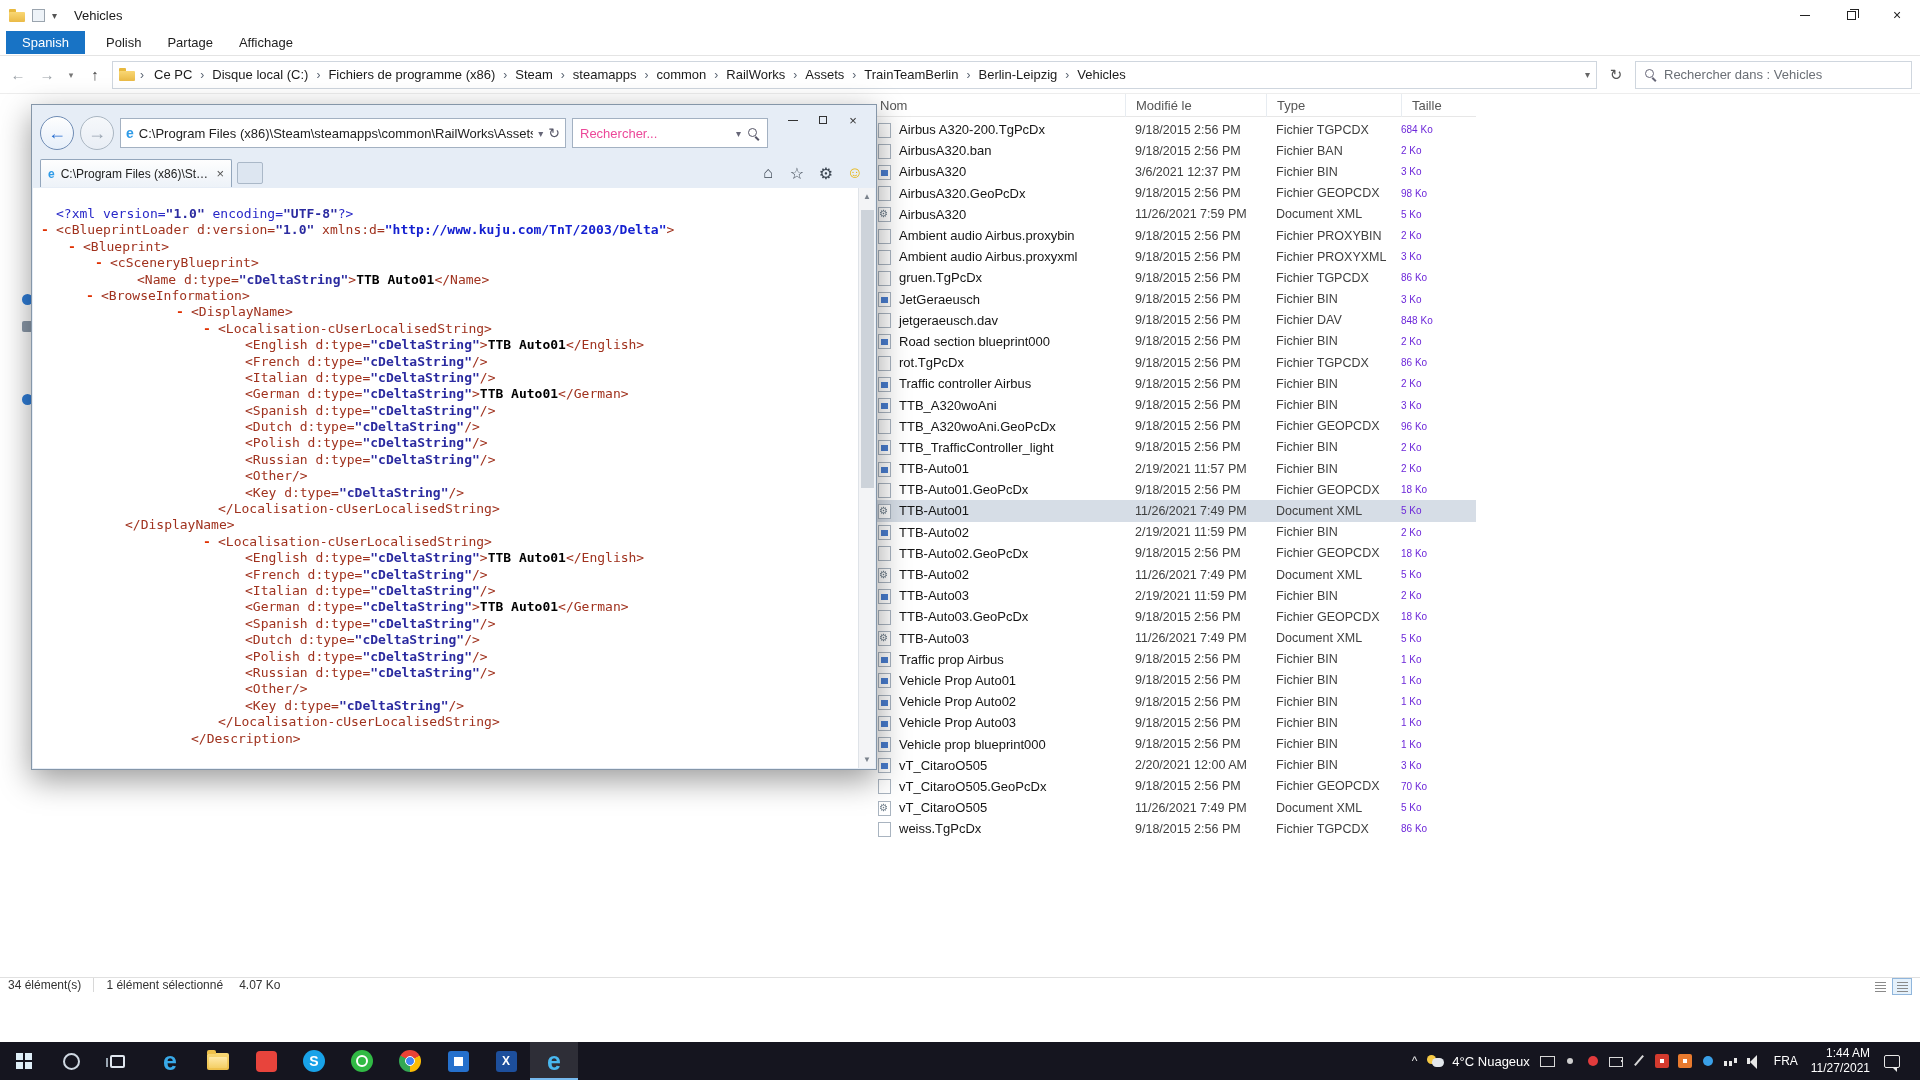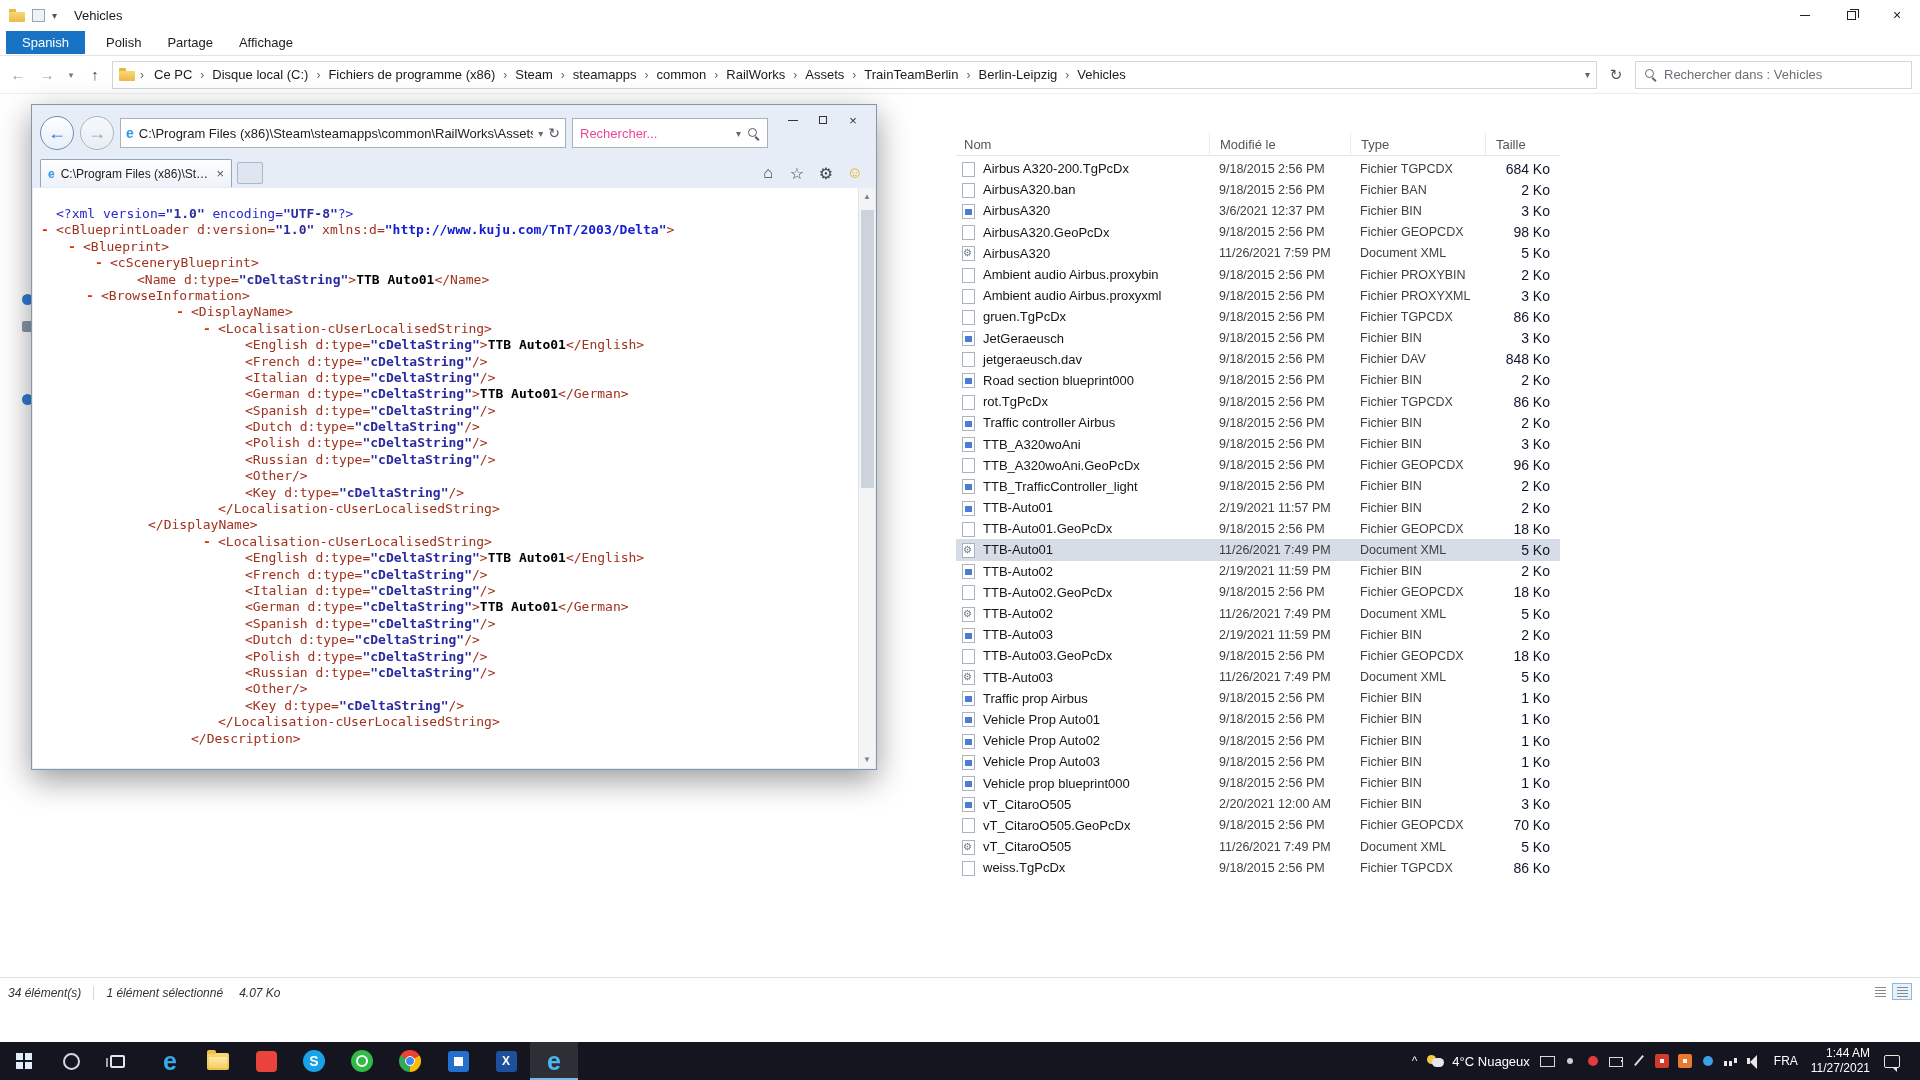"Nom" .filepane { left: 956px -> 872px; margin-top: 39px -> none }
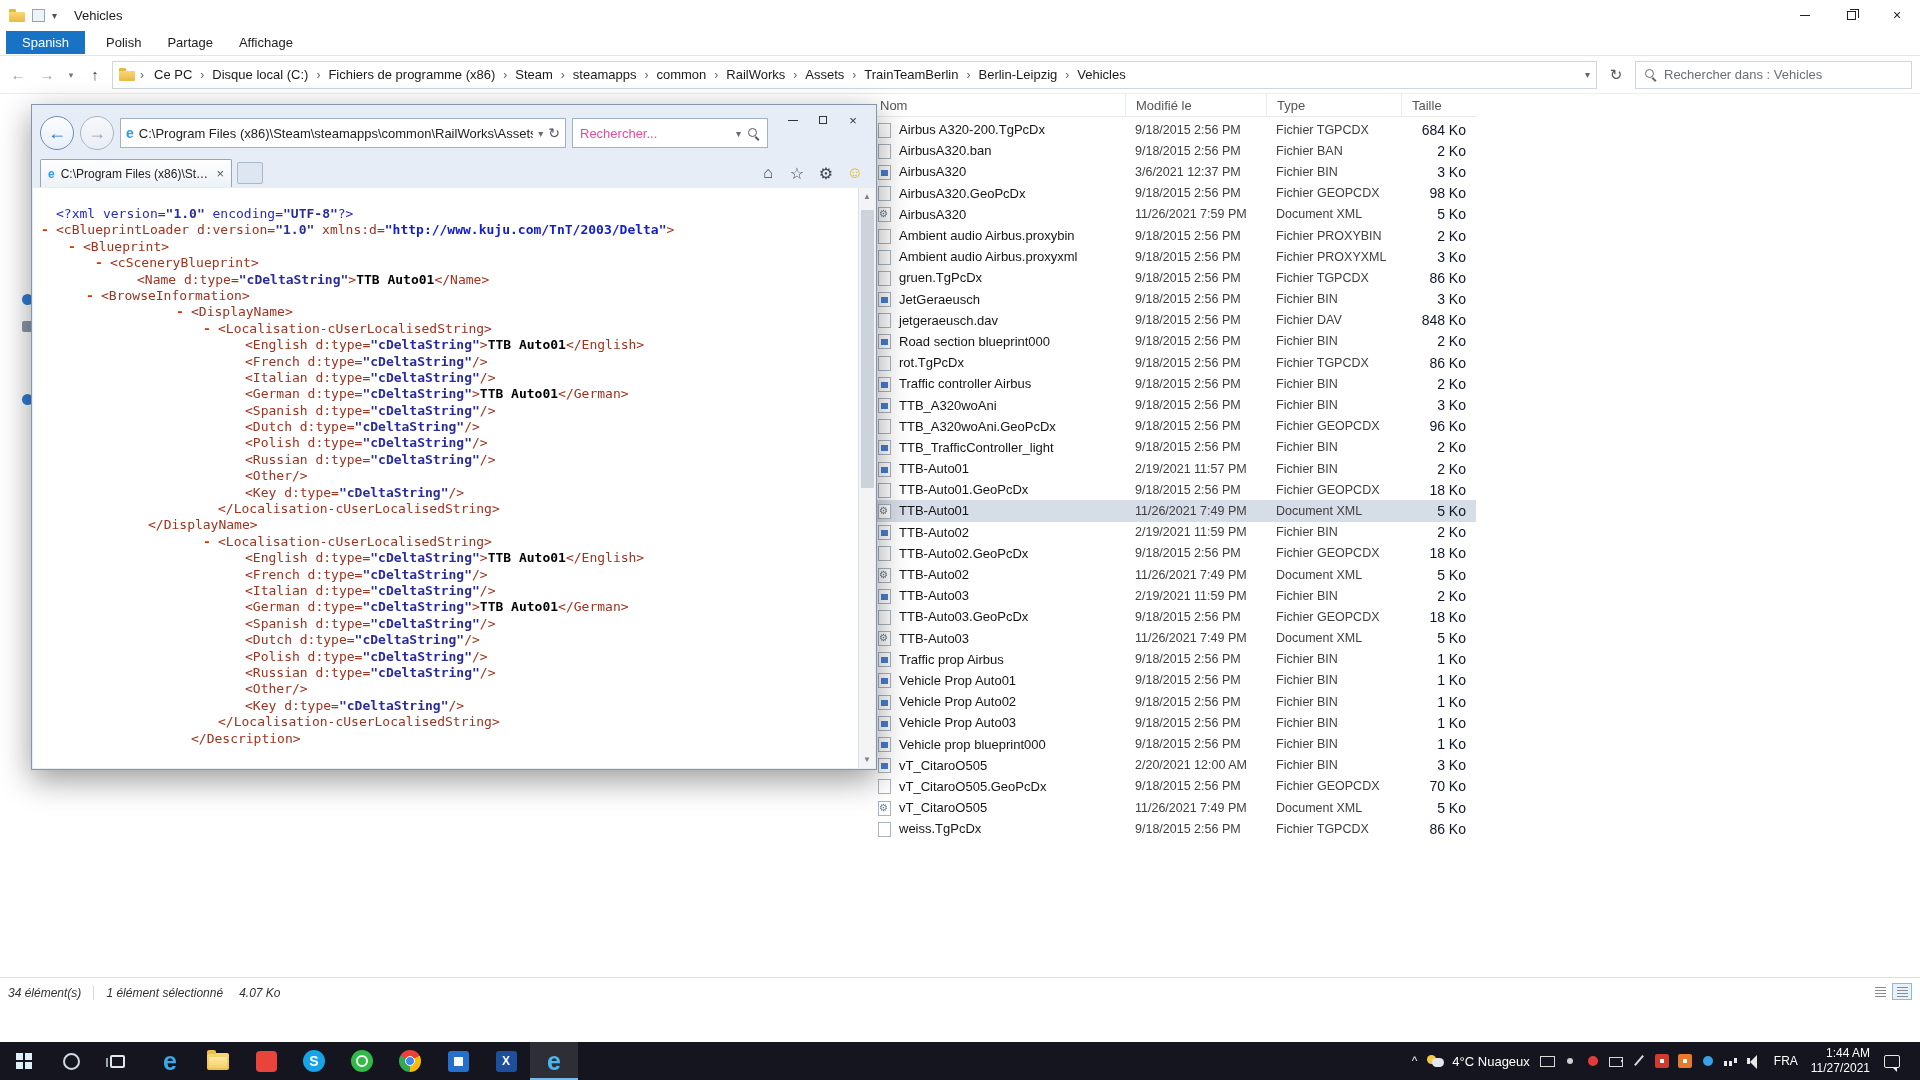"684 Ko" .csize { color: #0f172a -> #6d28d9; font-size: 14px -> 10px; text-align: right -> none }
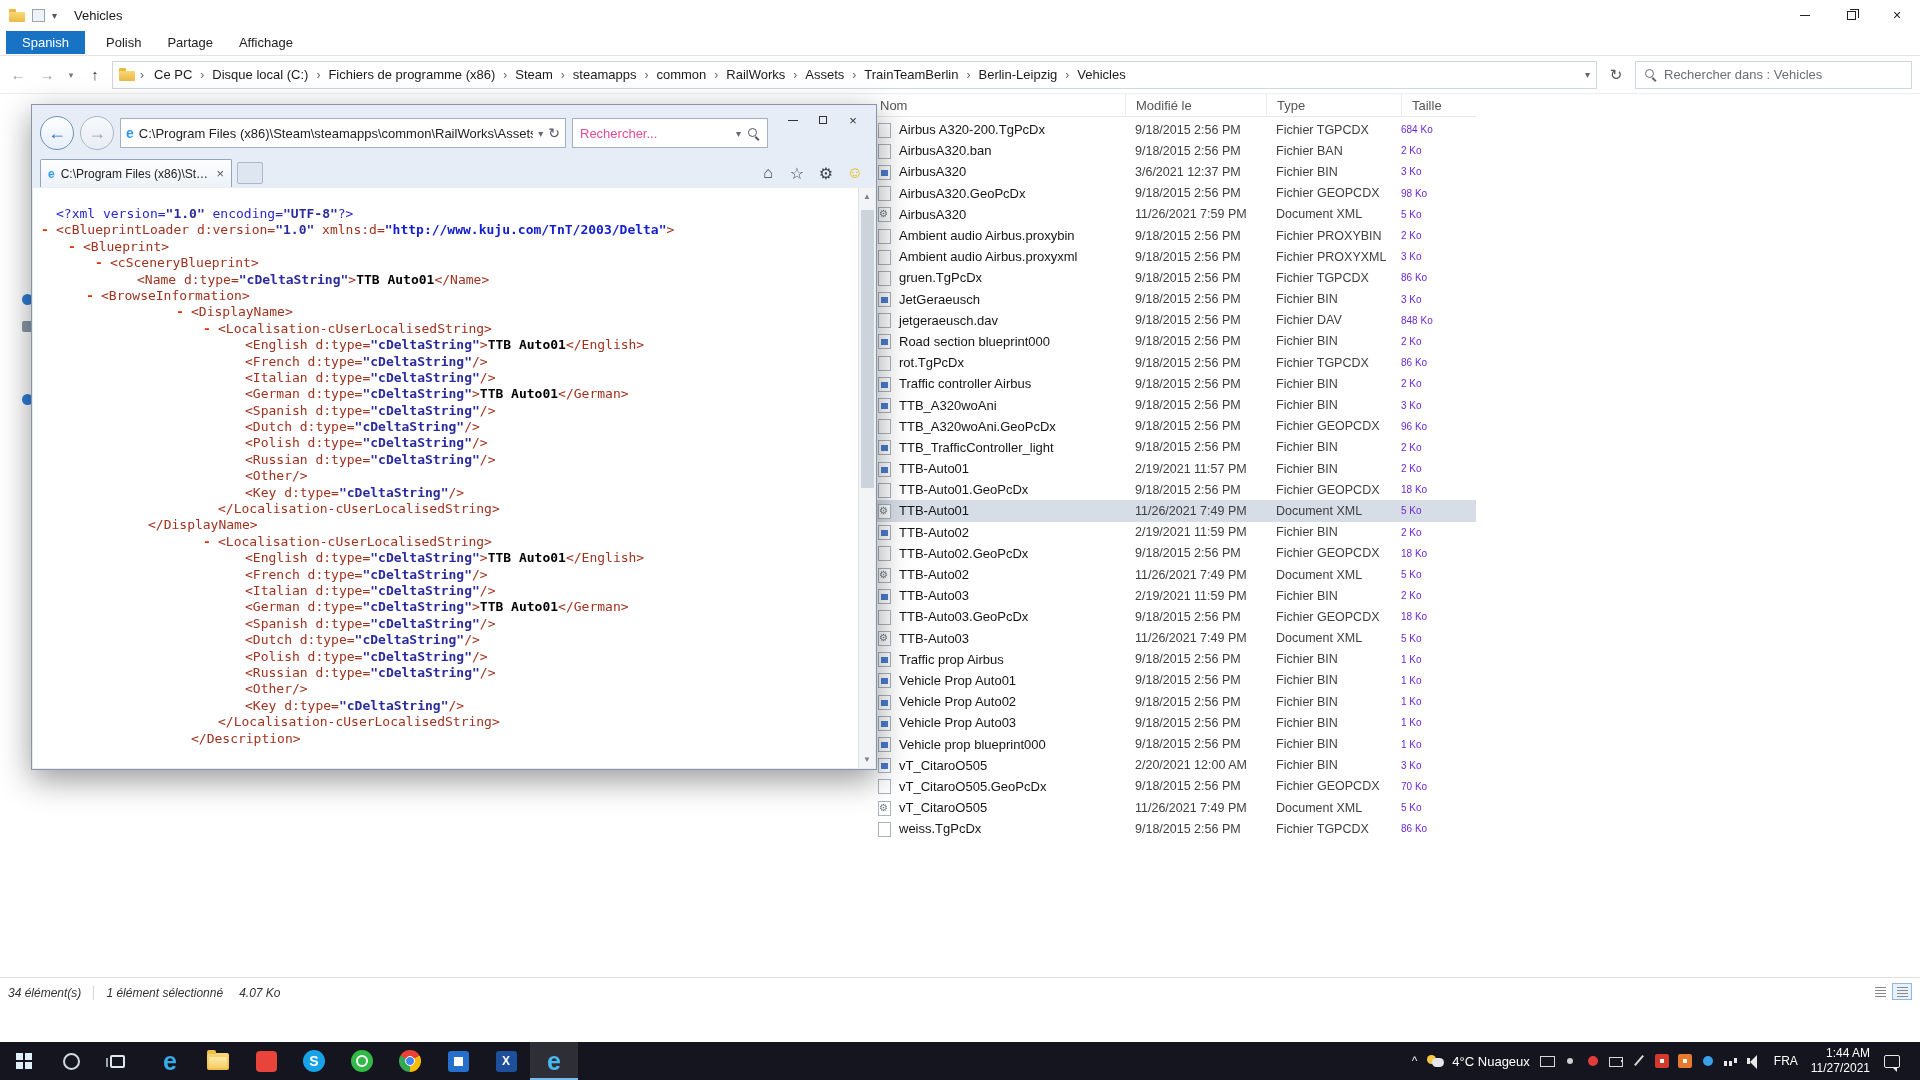"</DisplayName>" div.xline { padding-left: 100px -> 77px }
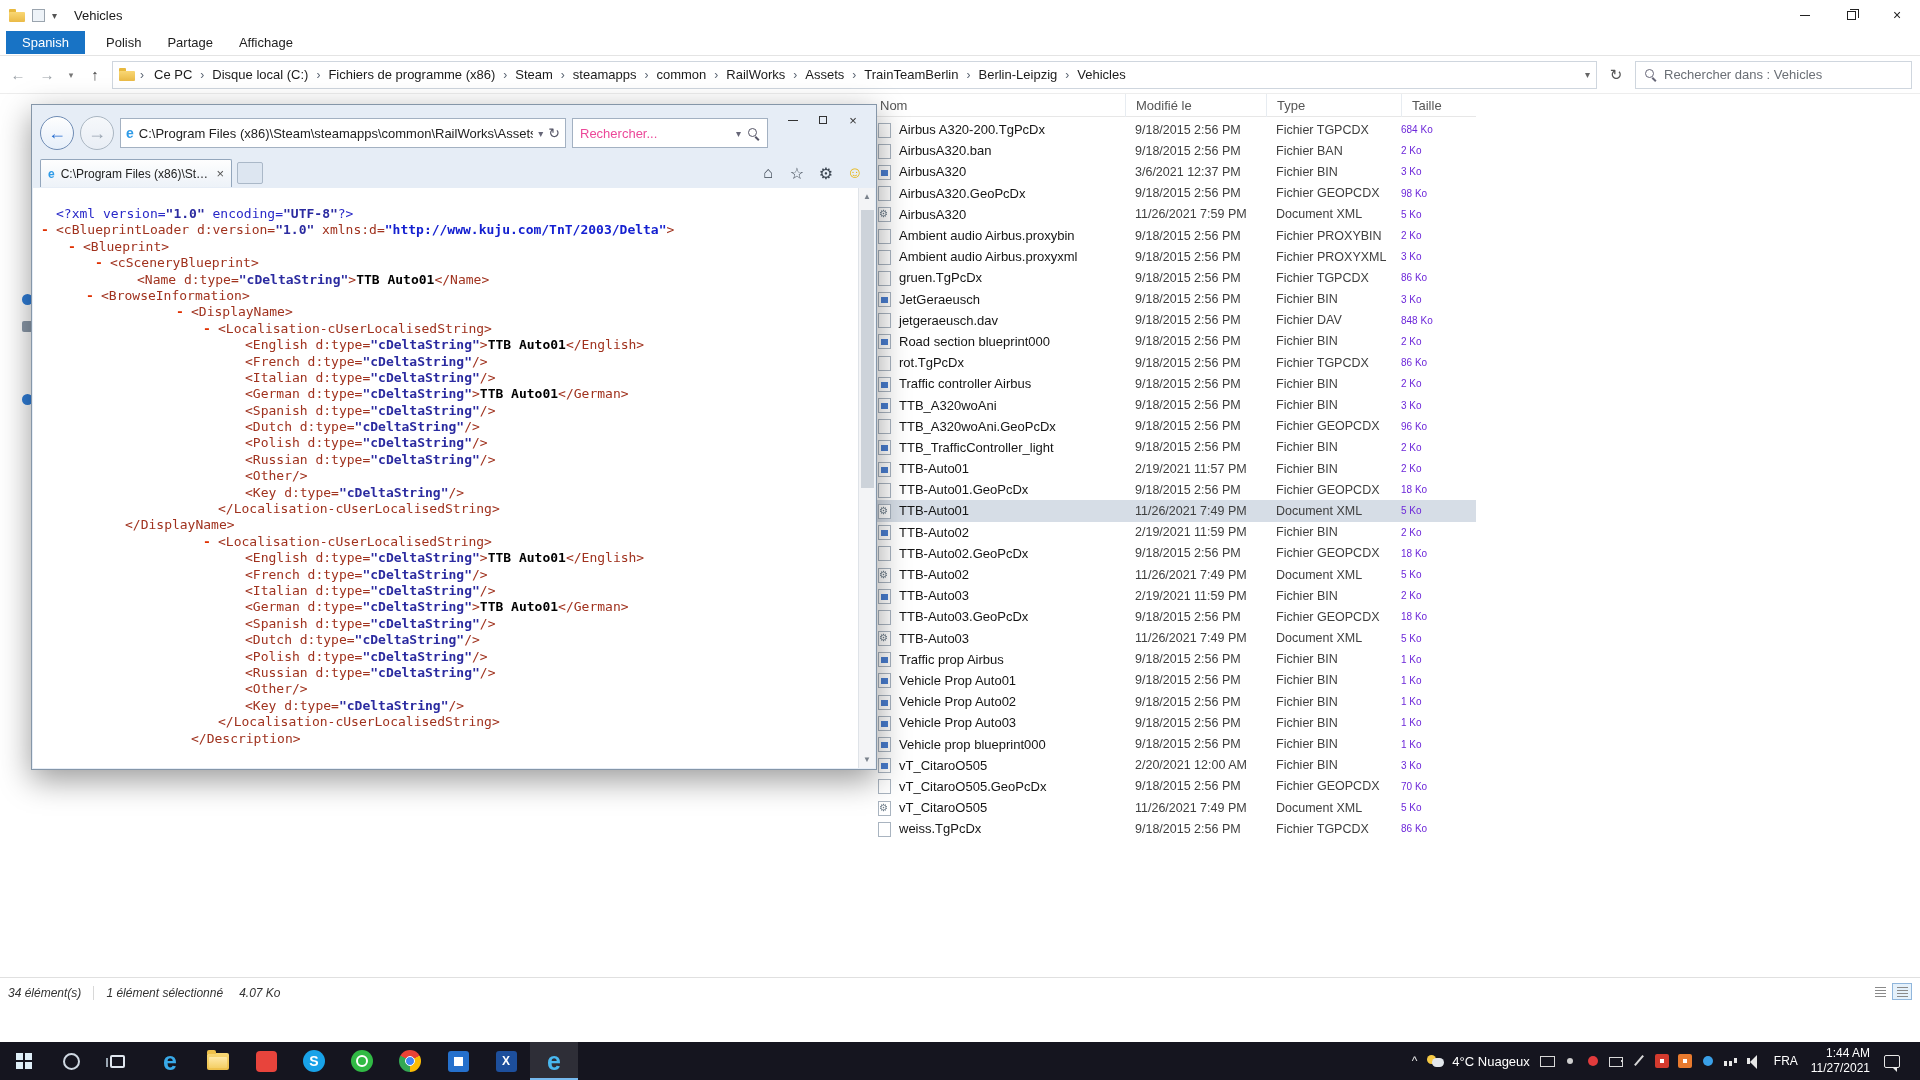"34 élément(s)" .statusbar { align-items: flex-end -> flex-start; font-style: italic -> none }
